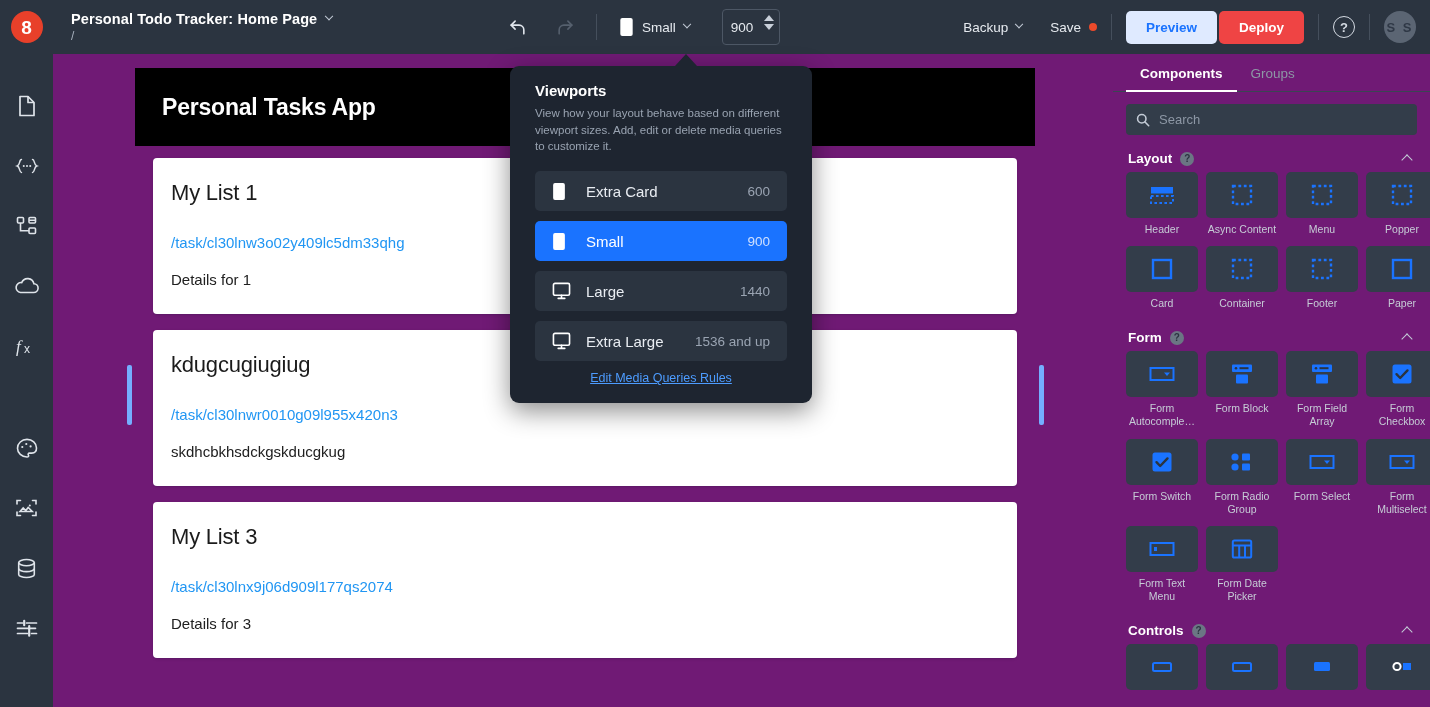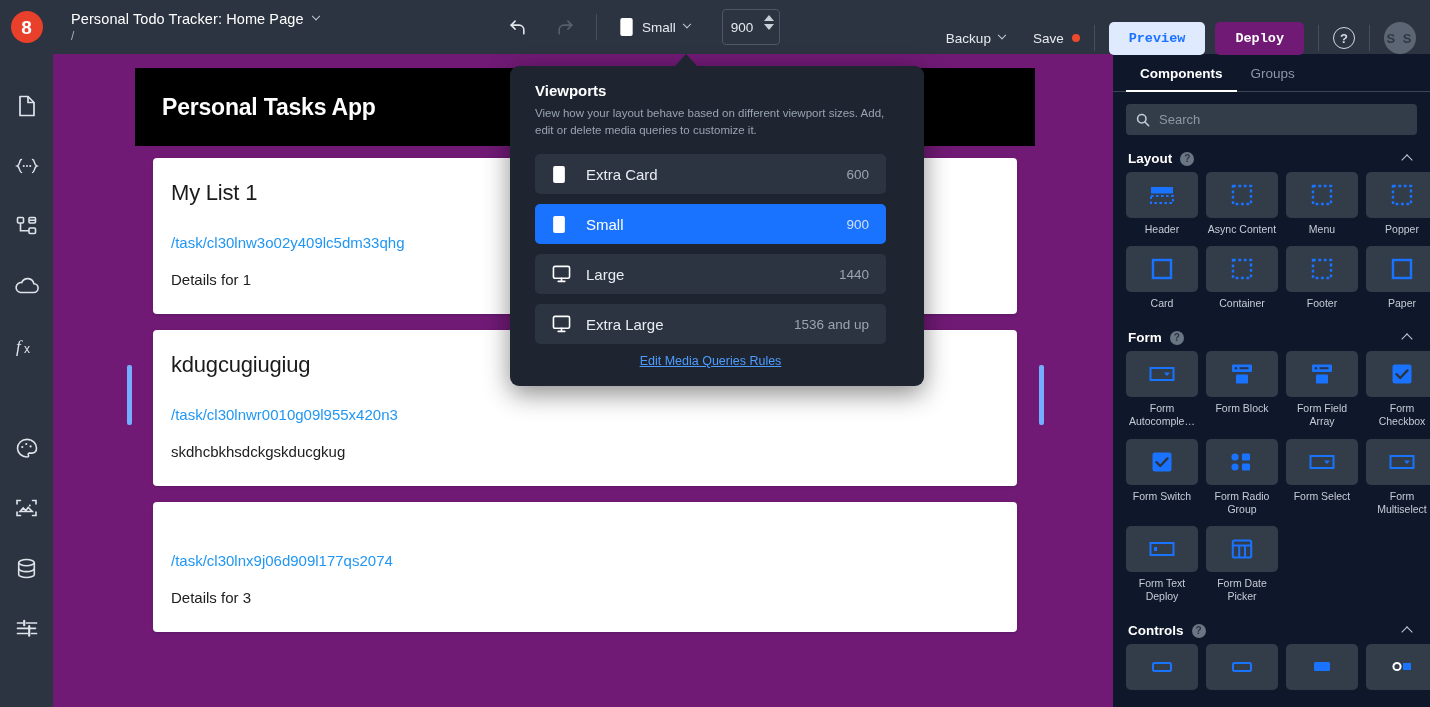"Personal Todo Tracker: Home Page" .proj-title { font-weight: normal -> bold }
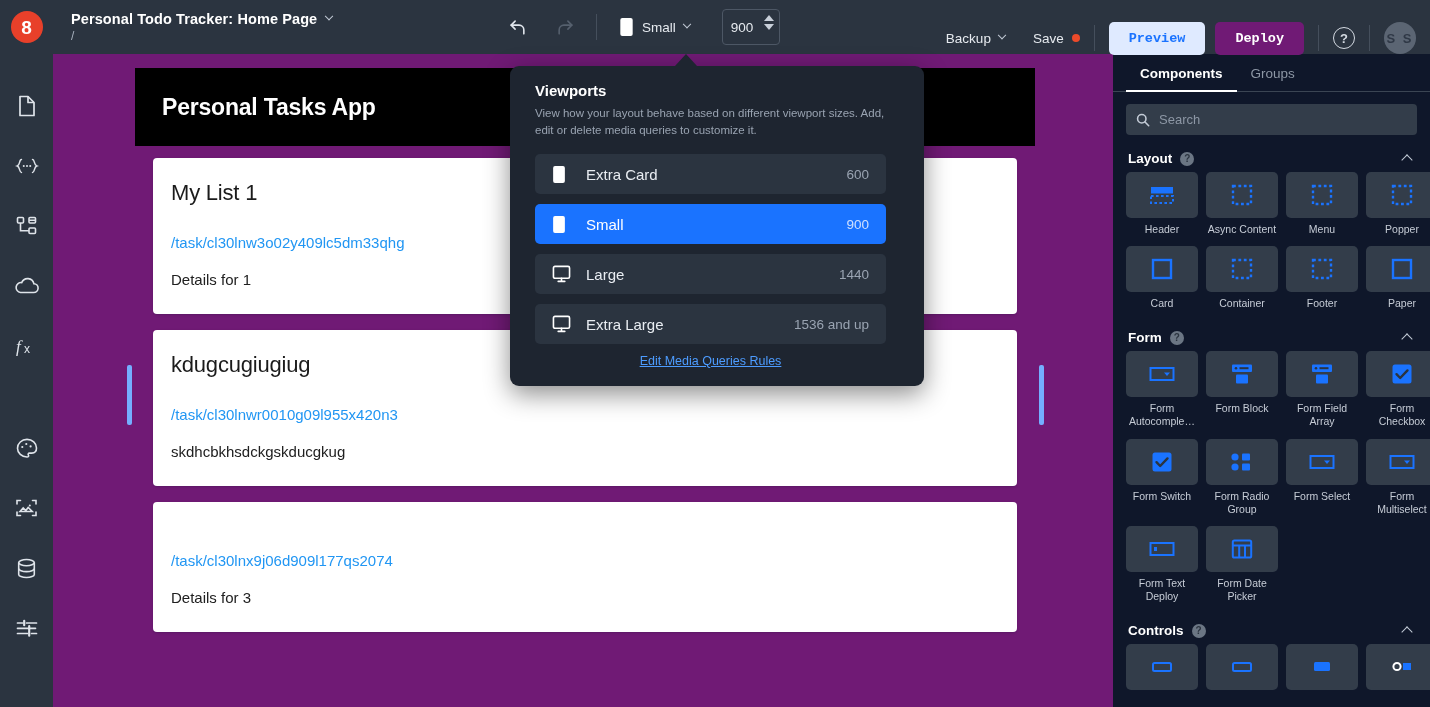"Backup" .tb-right { top: 11px -> 0 }
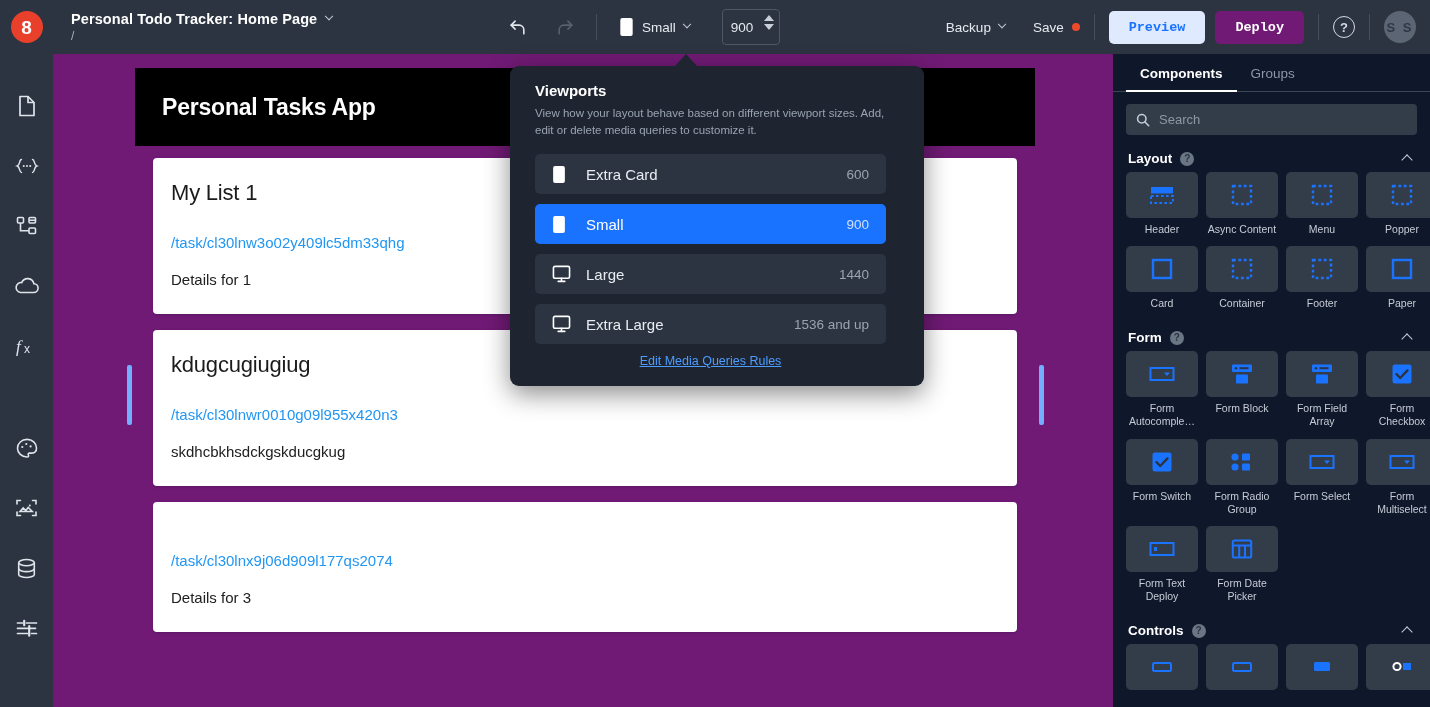"Preview" .btn { font-family: Liberation Mono, monospace -> Liberation Sans, sans-serif }
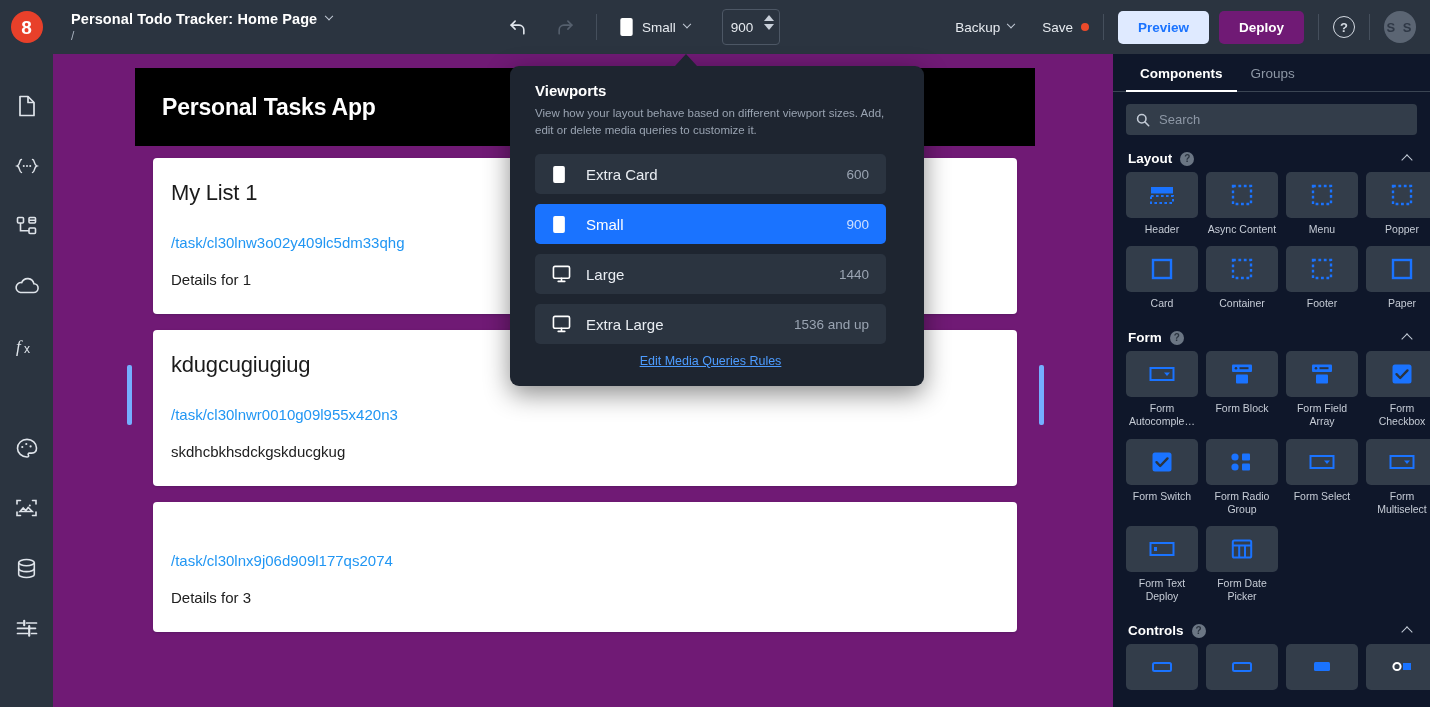"Deploy" .btn-deploy { background: #701a75 -> #ef4444; margin-left: 10px -> 2px }
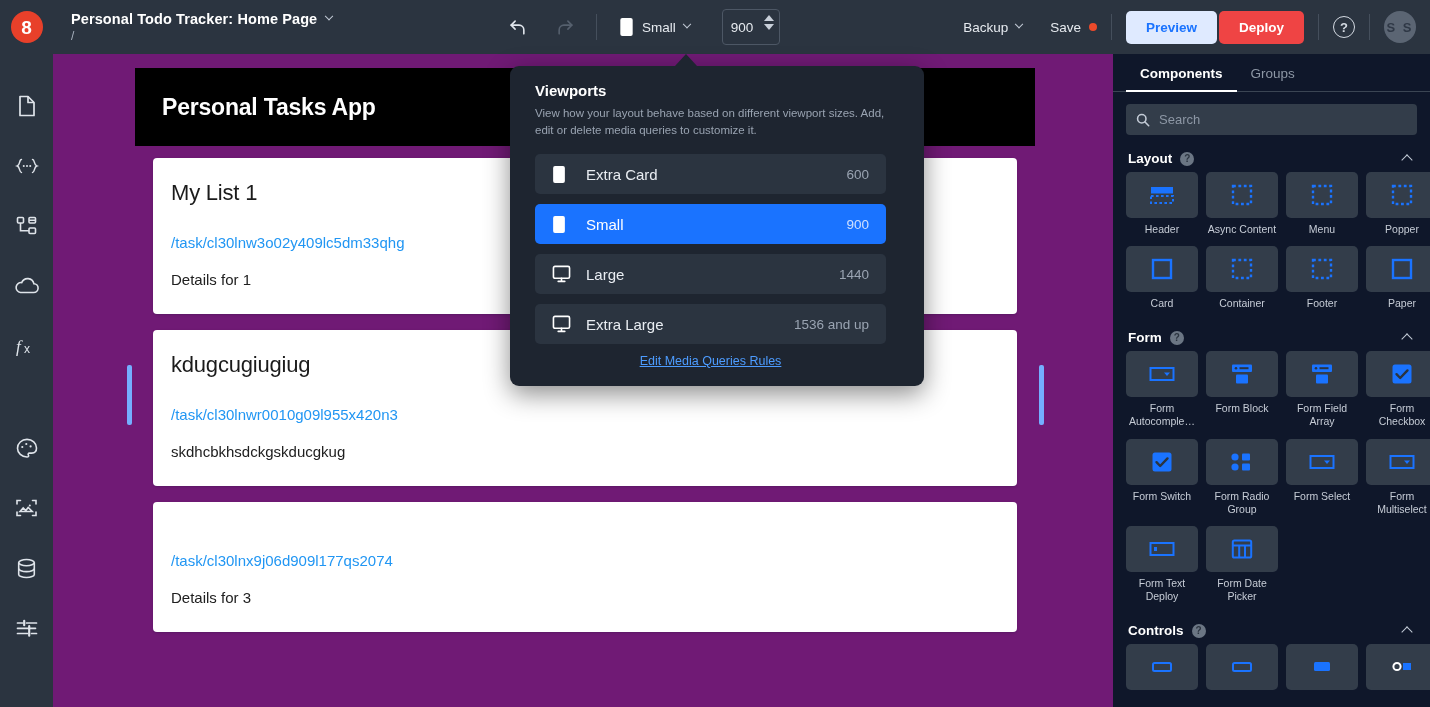"Components" .right { background: #0f172a -> #701a75 }
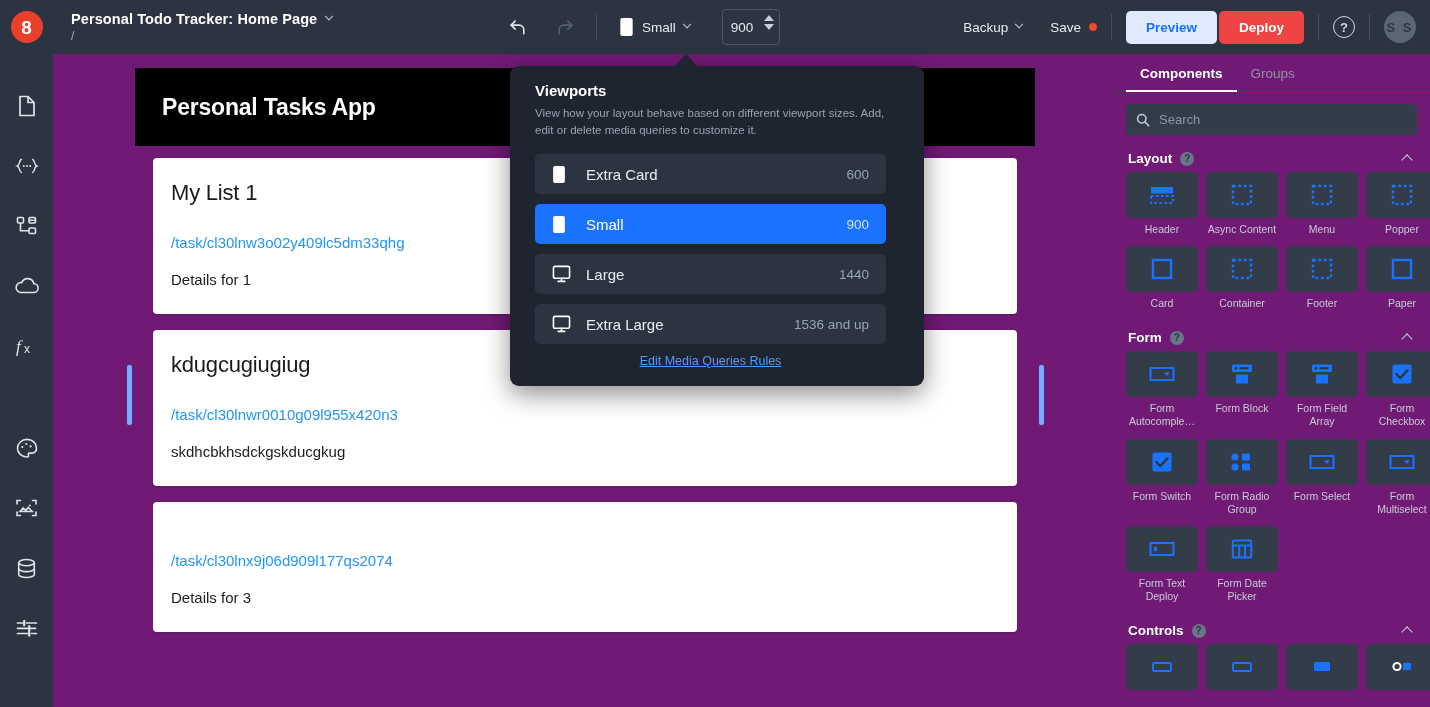"Viewports" .popover { padding: 16px 38px 18px 25px -> 16px 25px 18px 25px; width: 414px -> 302px }
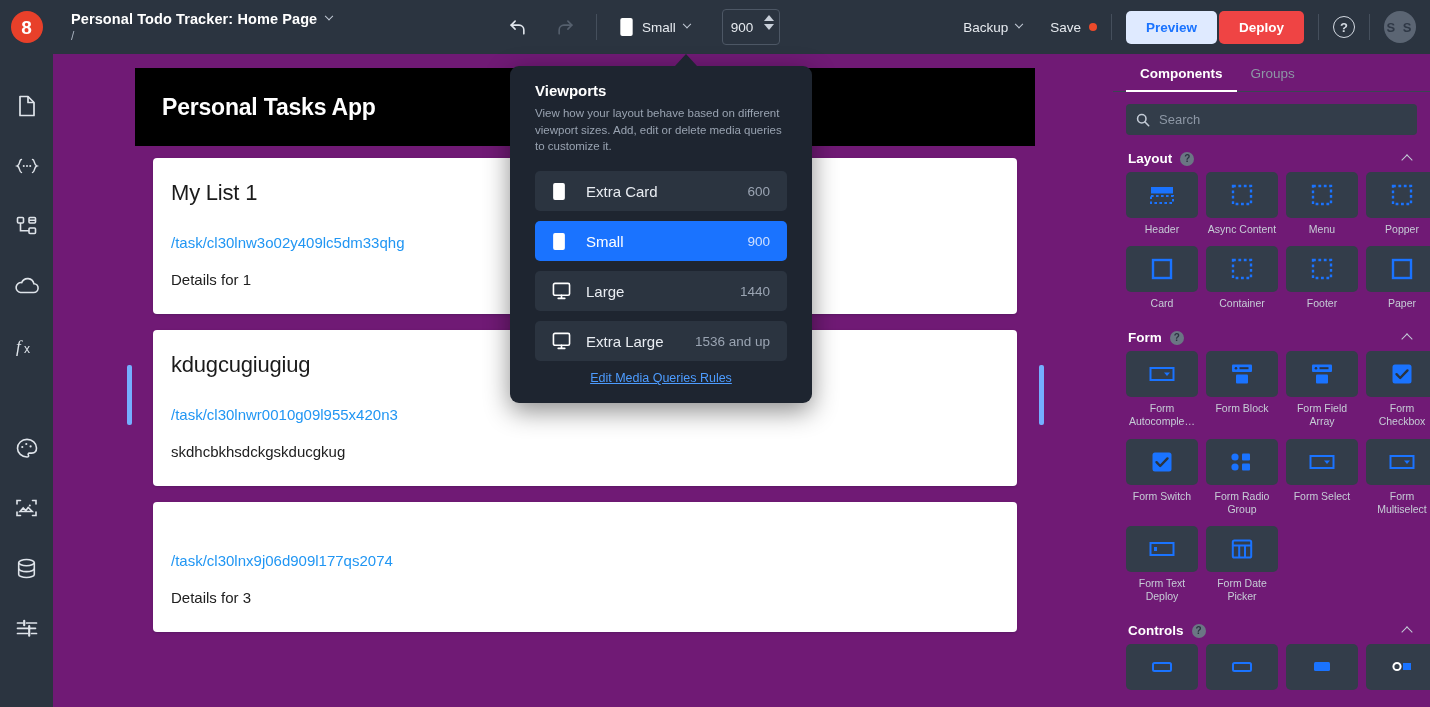"My List 3" h2 { html: none -> <h2>My List 3</h2> }
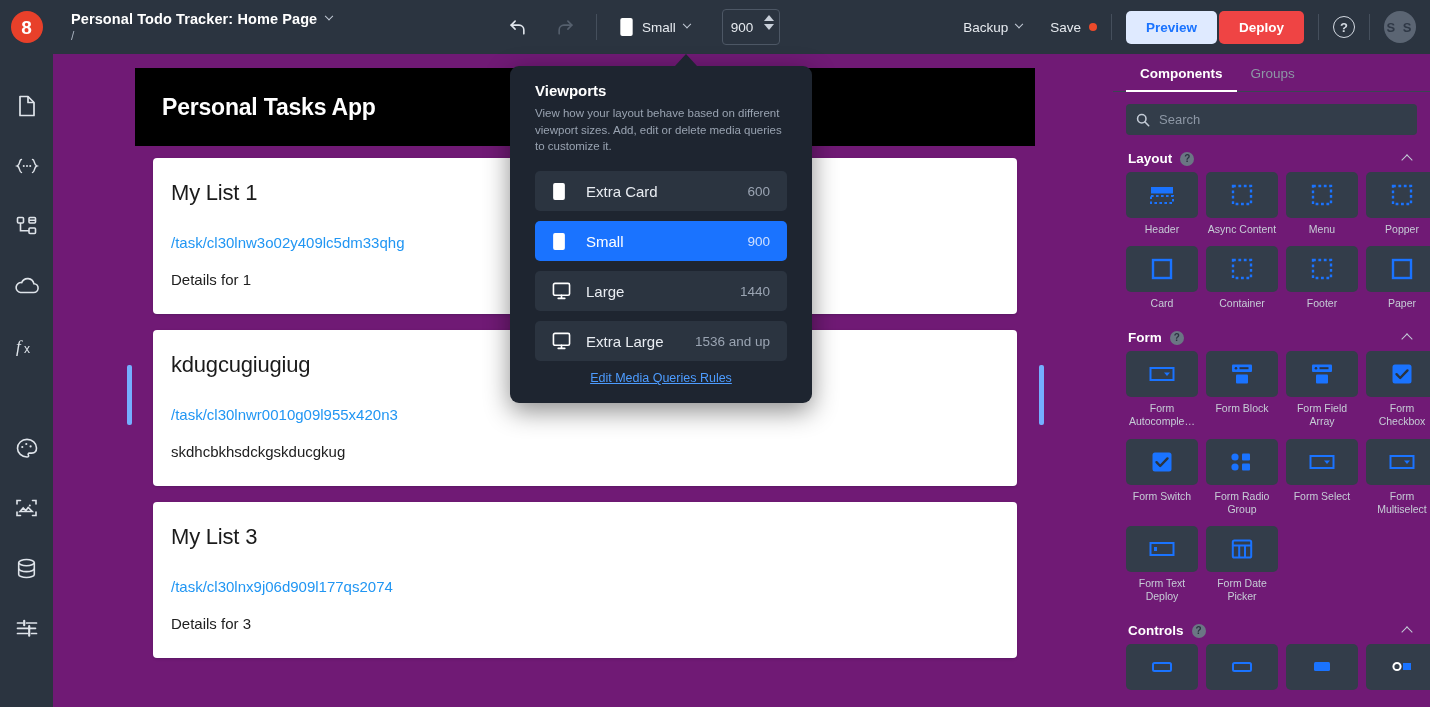"Form Text Deploy" div.comp-label { text: Deploy -> Menu }
